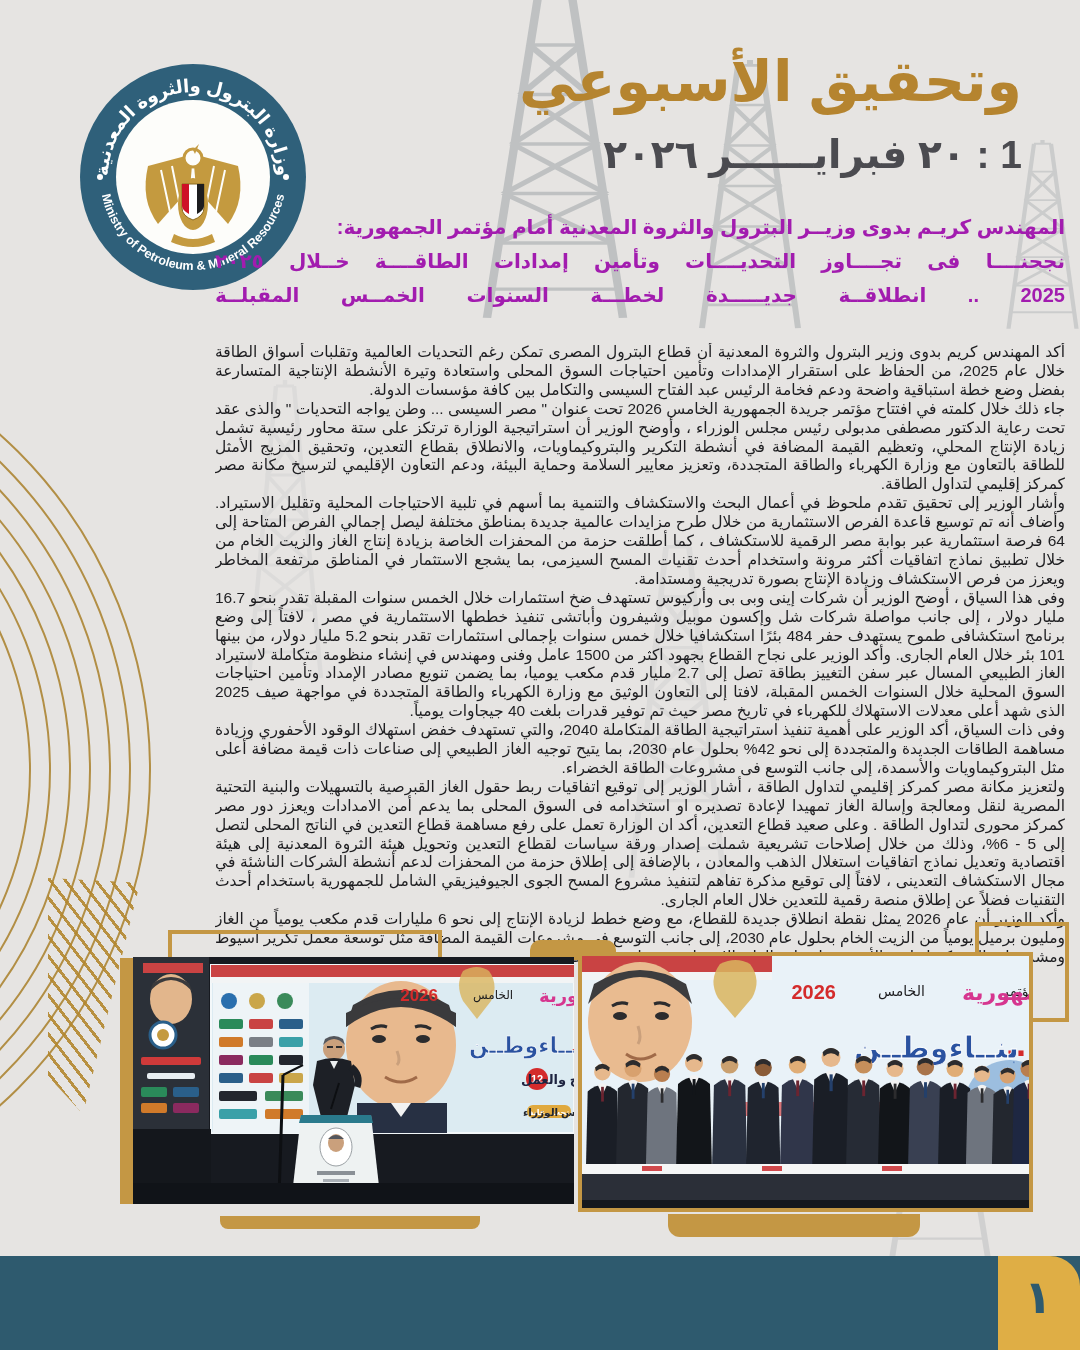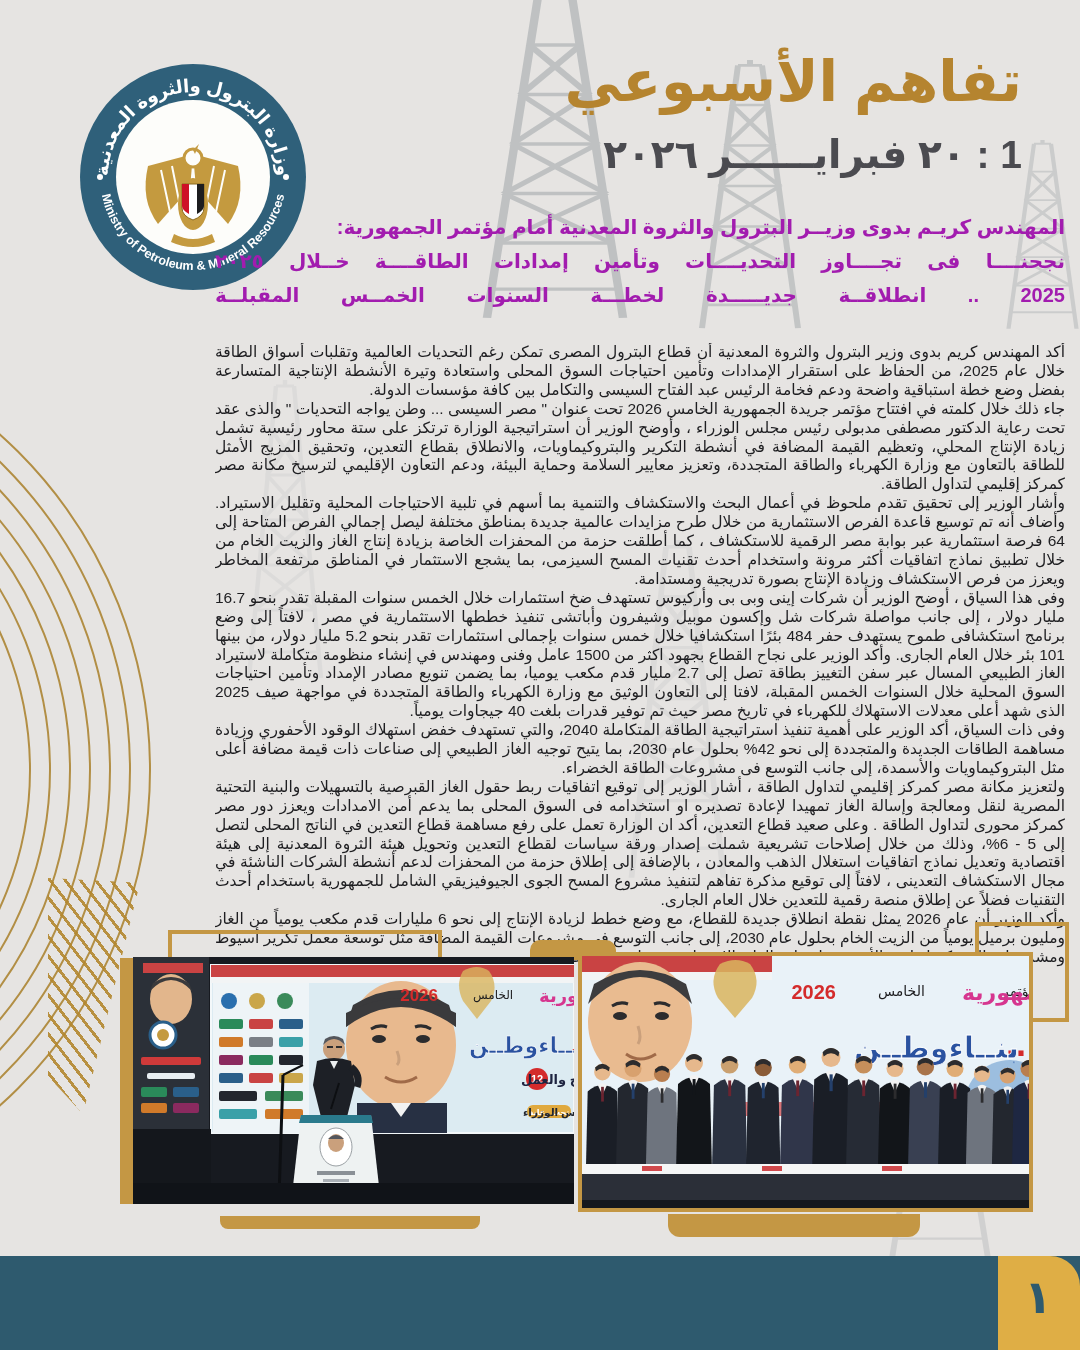"تفاهم الأسبوعي" div.masthead-title { text: تفاهم -> وتحقيق }
